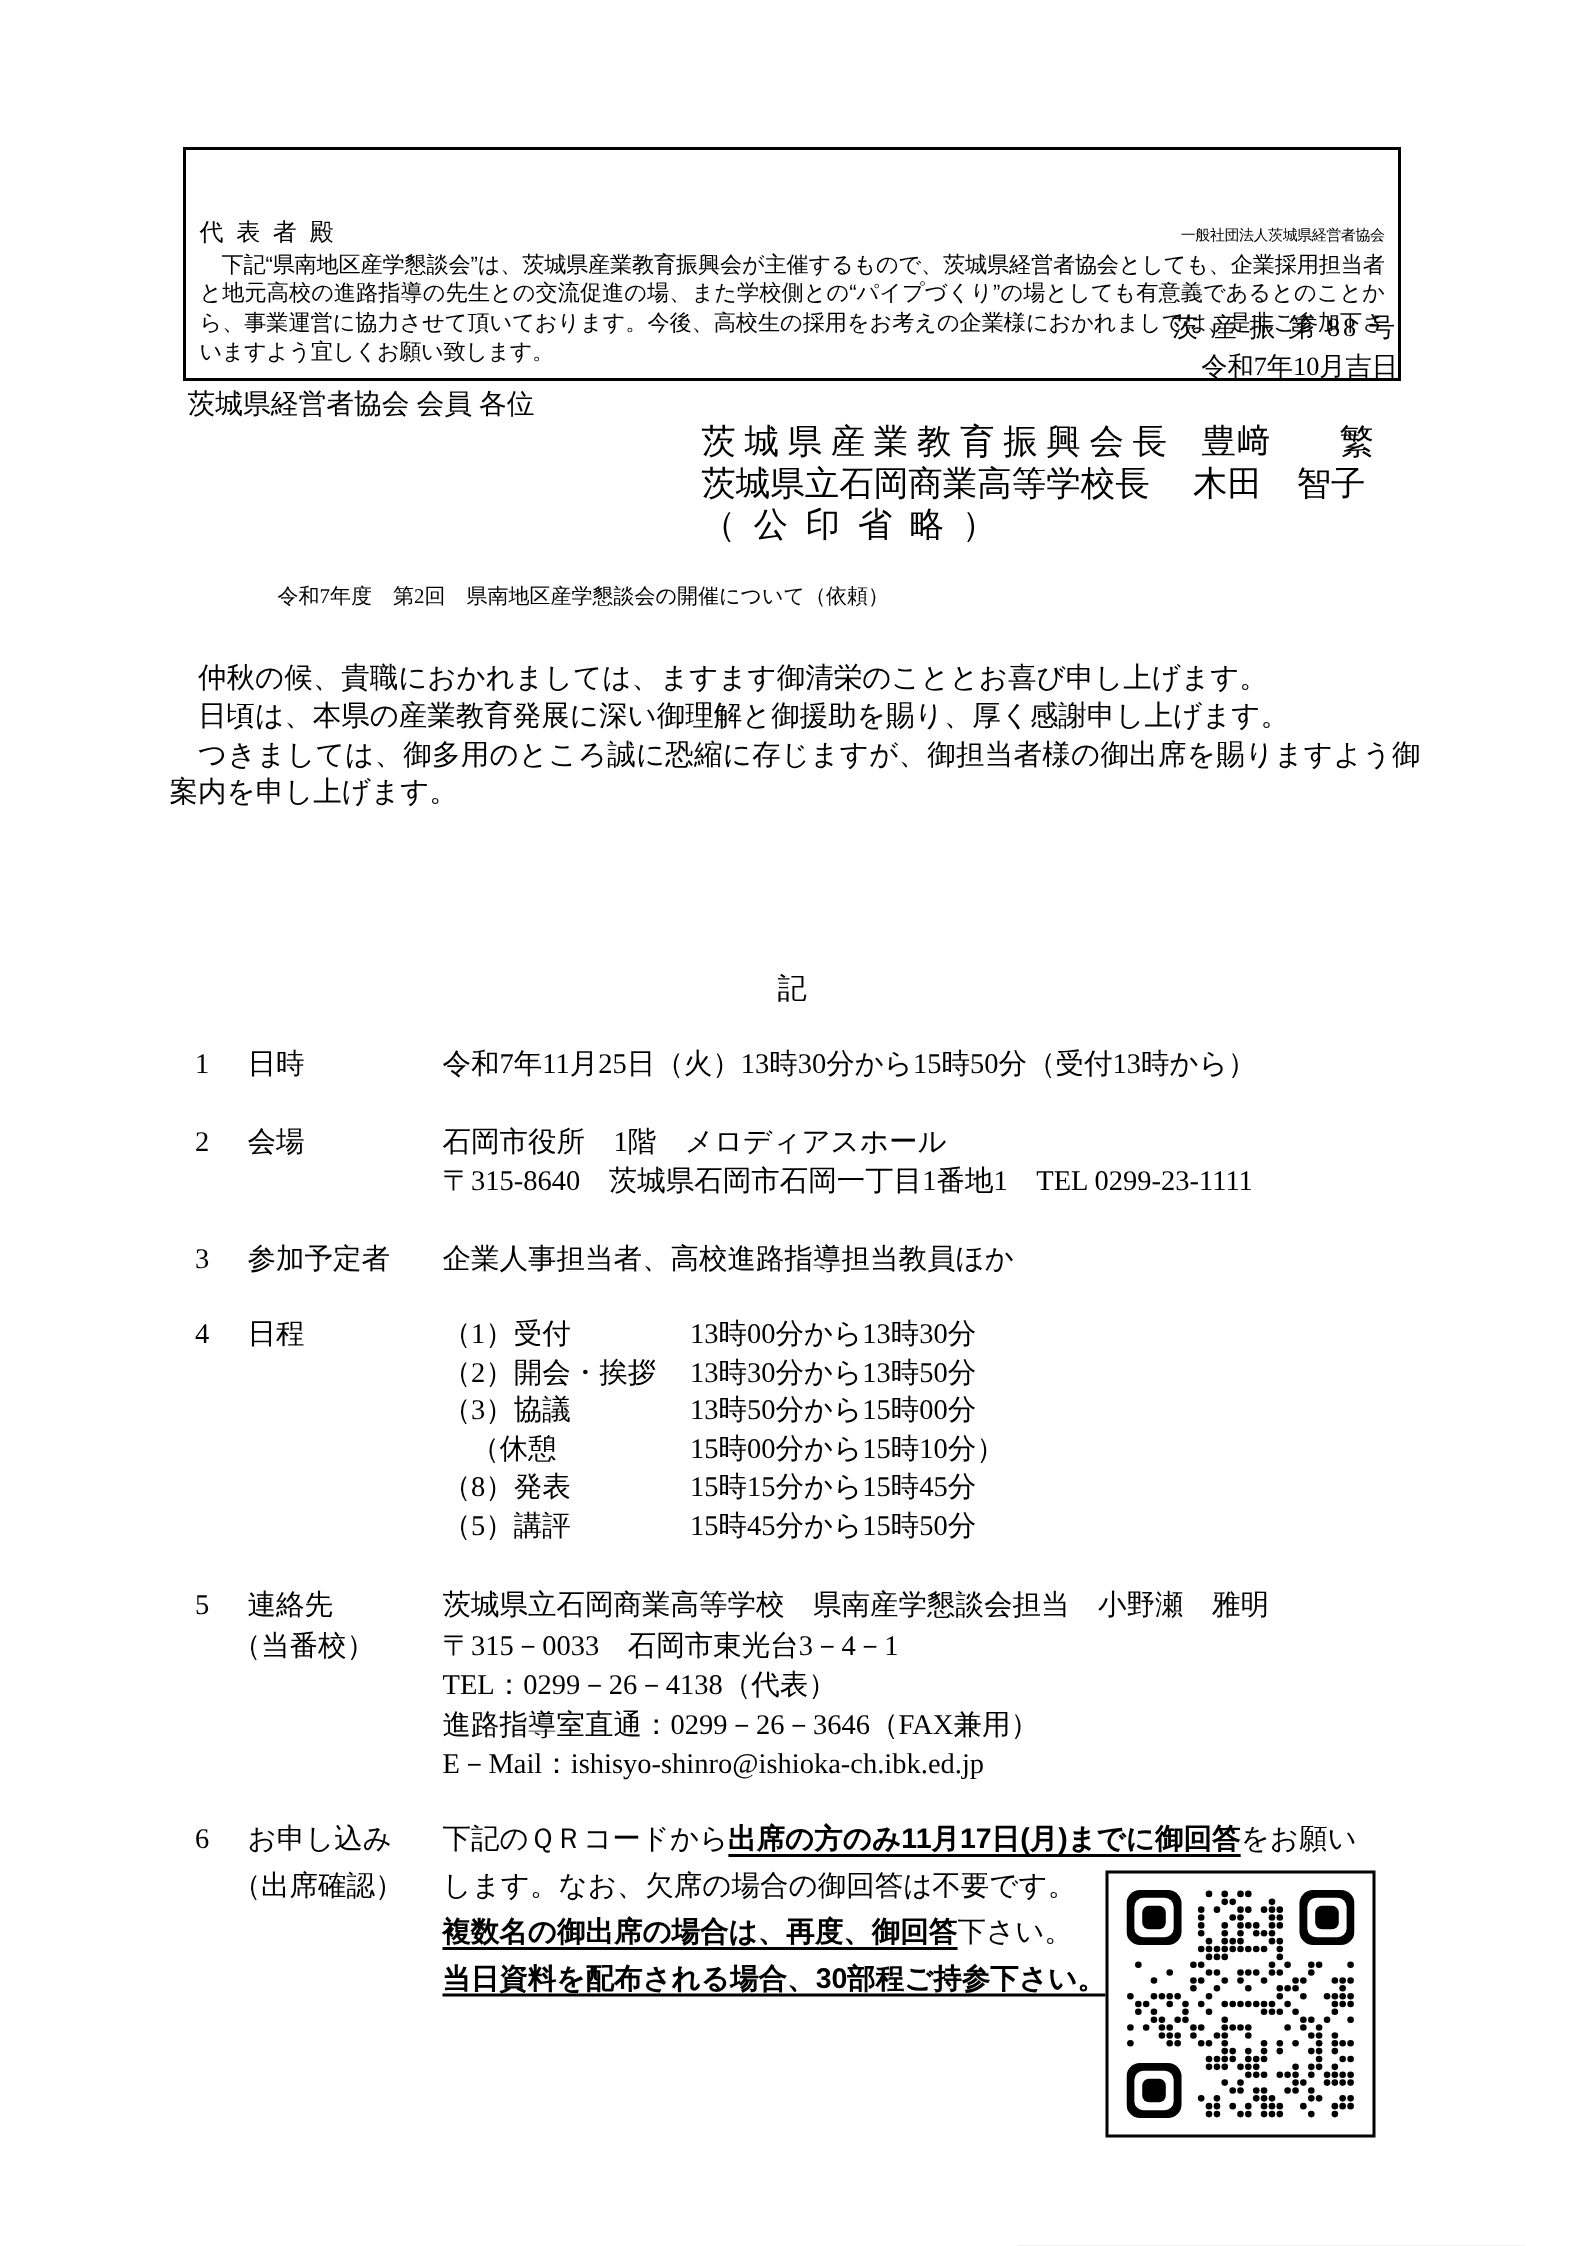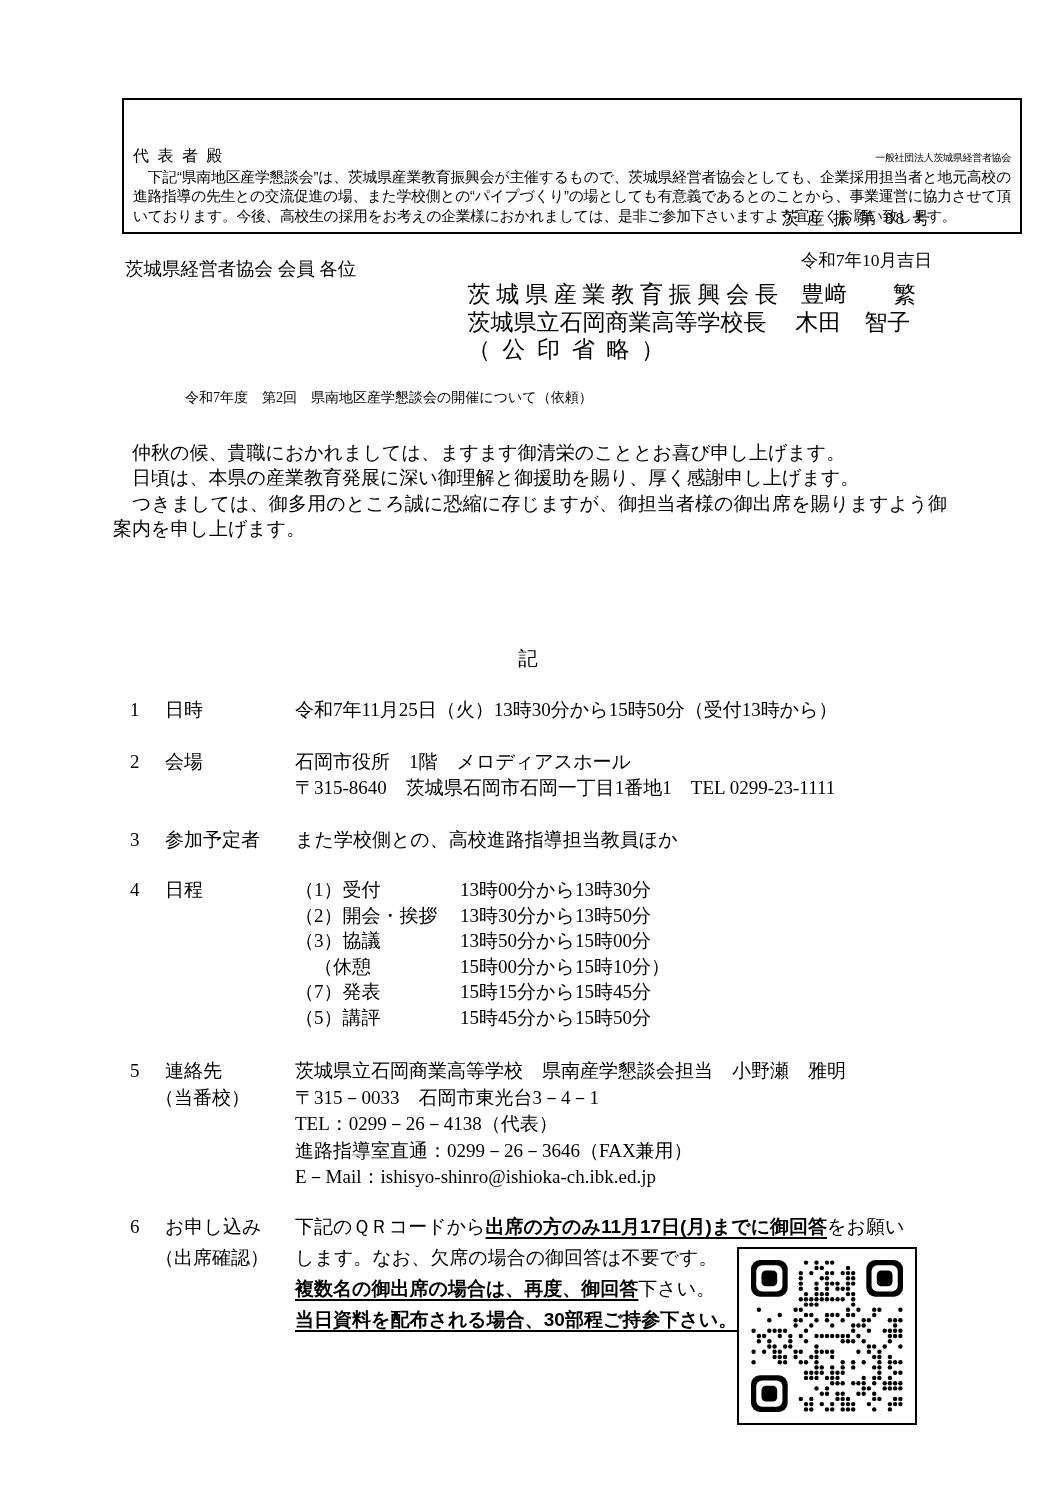"代 表 者 殿" .notice-box { width: 900px -> 812px }
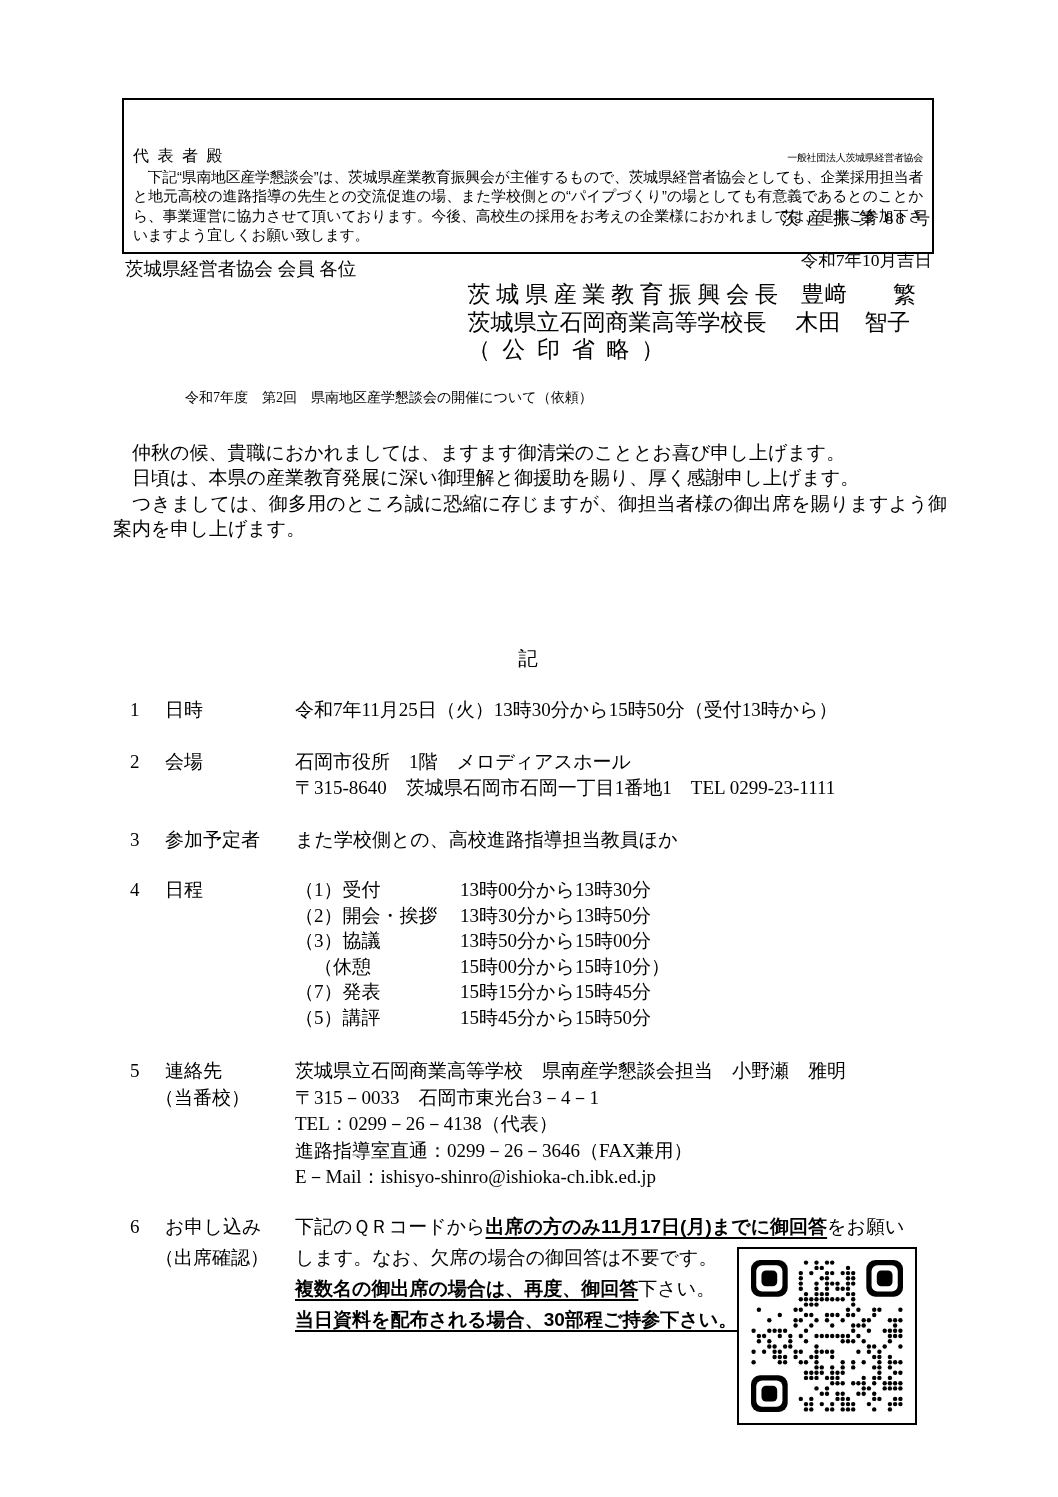"令和7年10月吉日" .doc-date { top: 248px -> 232px }
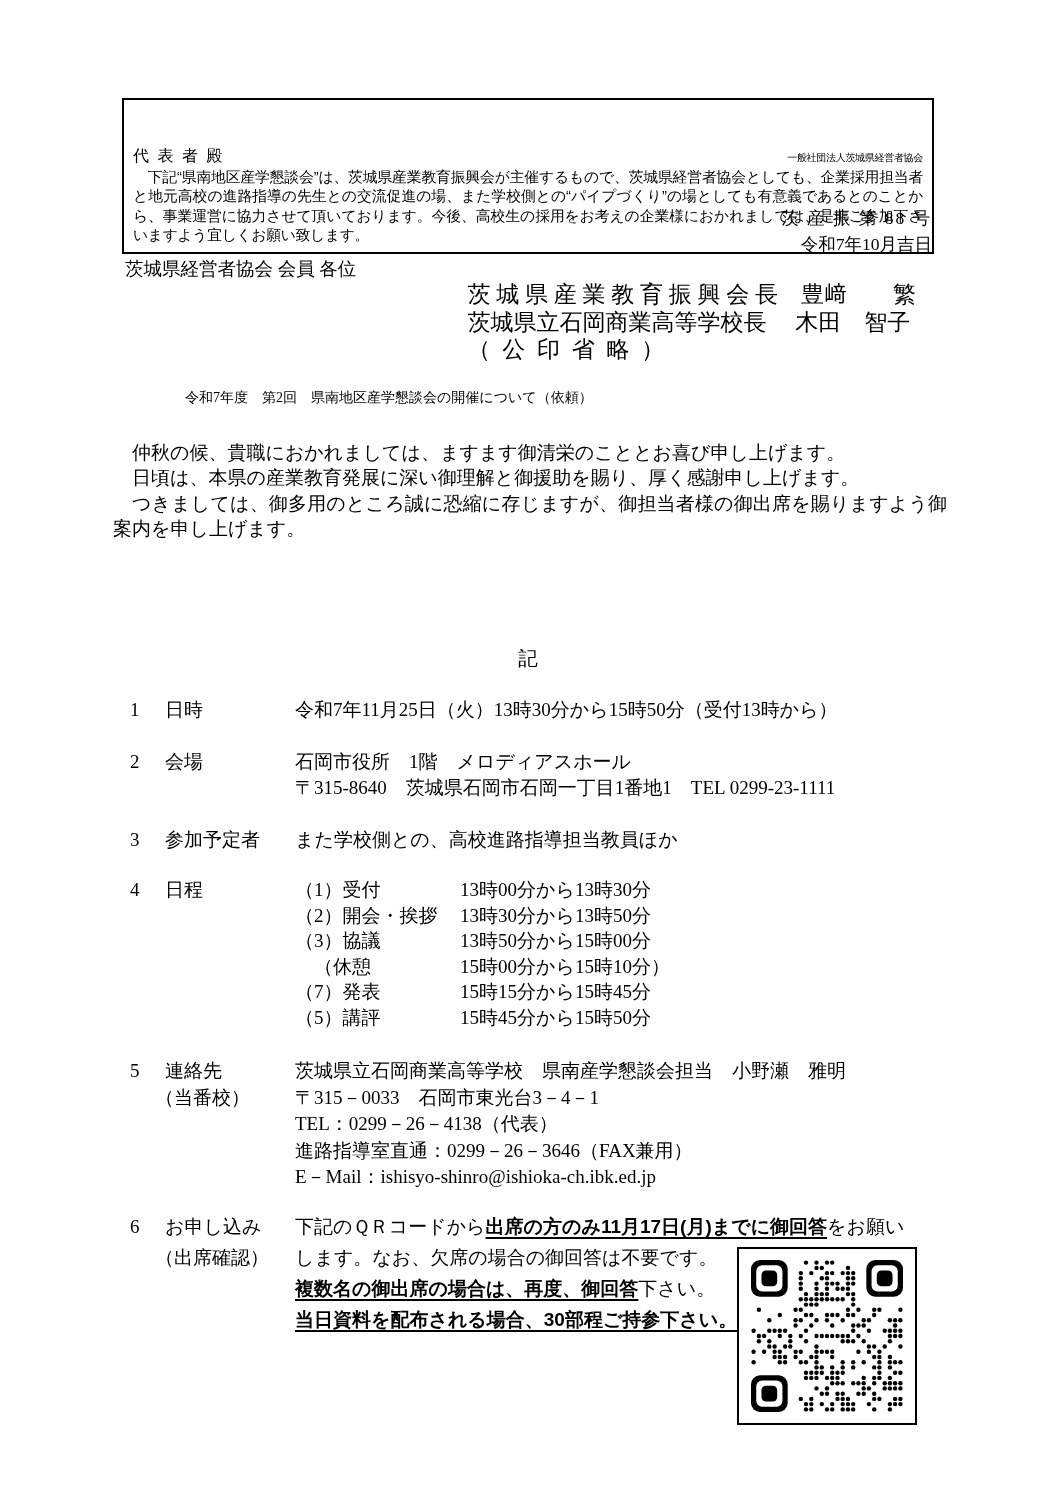"また学校側との、高校進路指導担当教員ほか" div.content { text: また学校側との -> 企業人事担当者 }
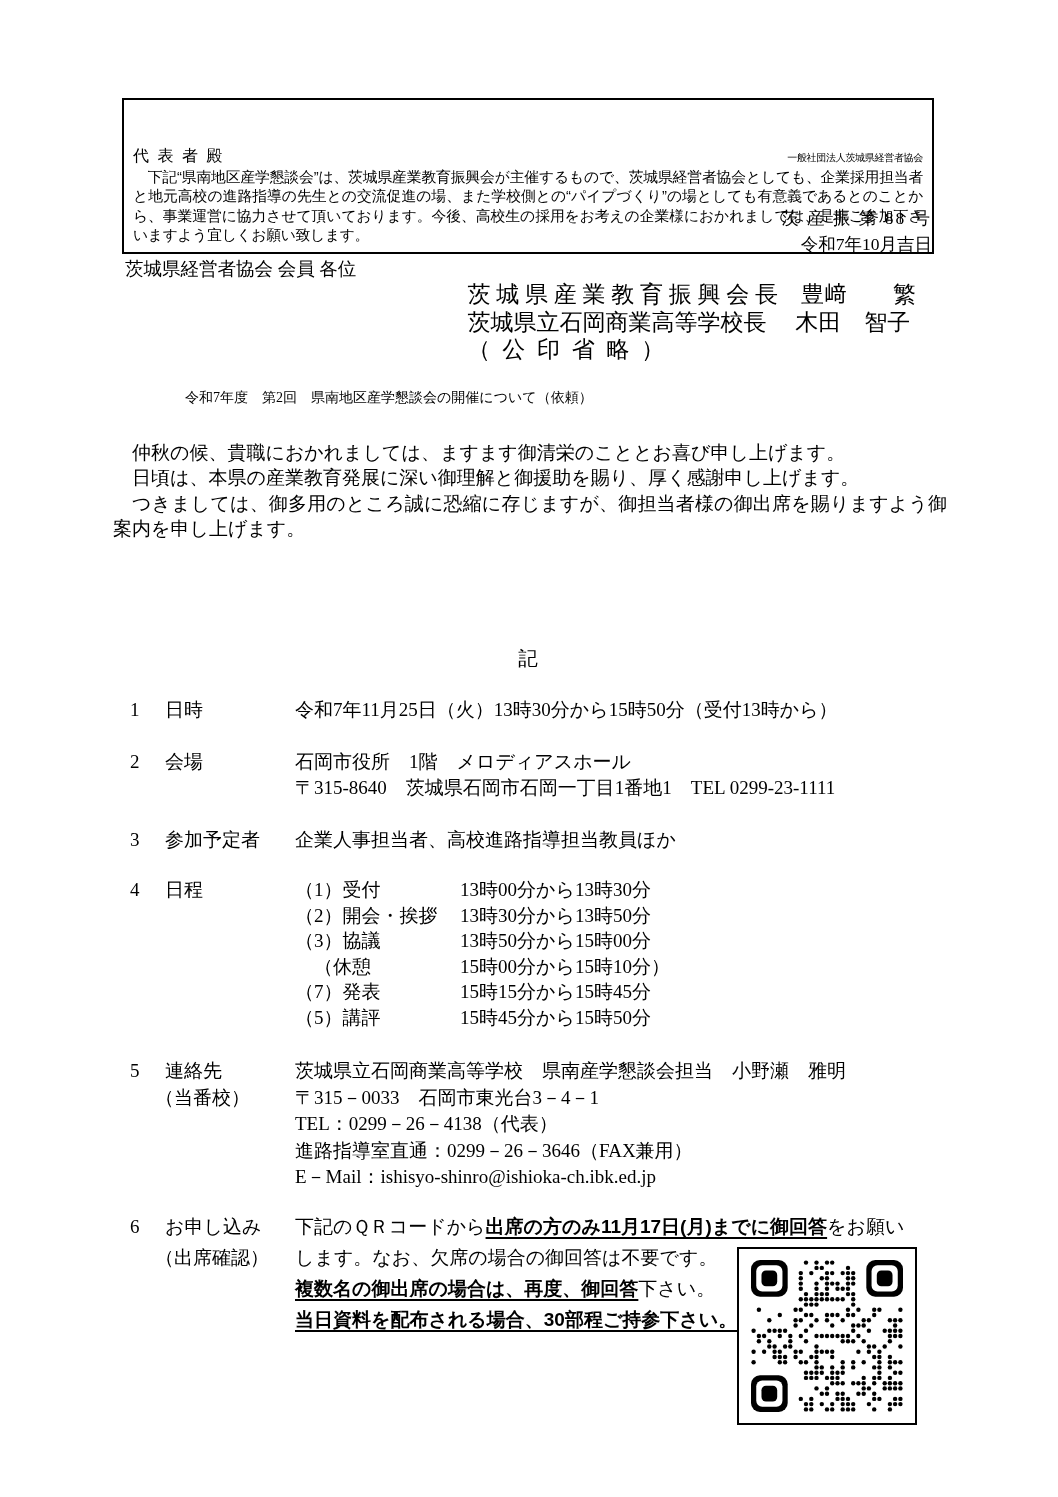"（7）発表" span { text: 7 -> 8 }
